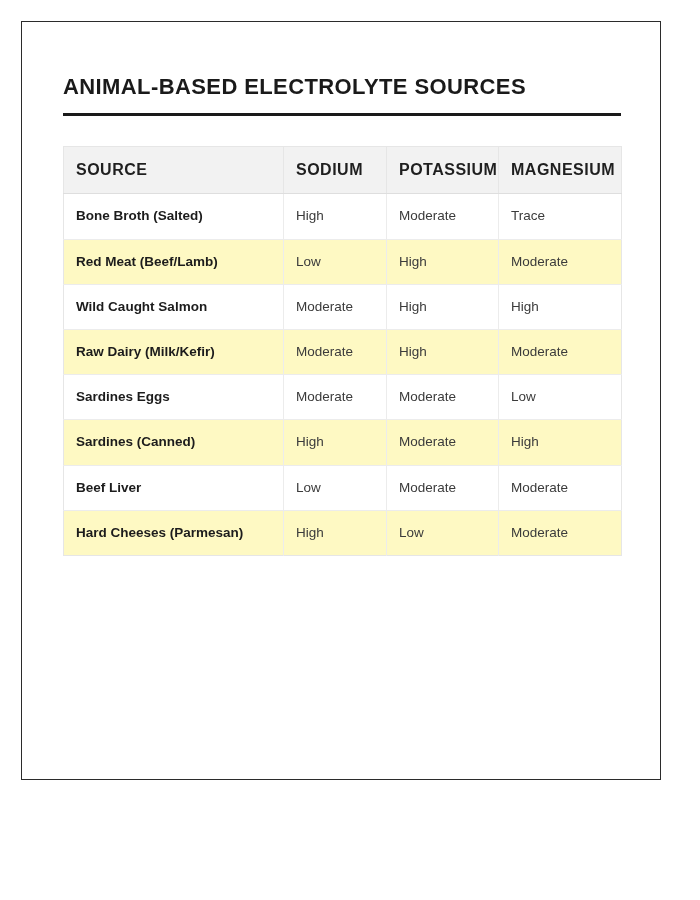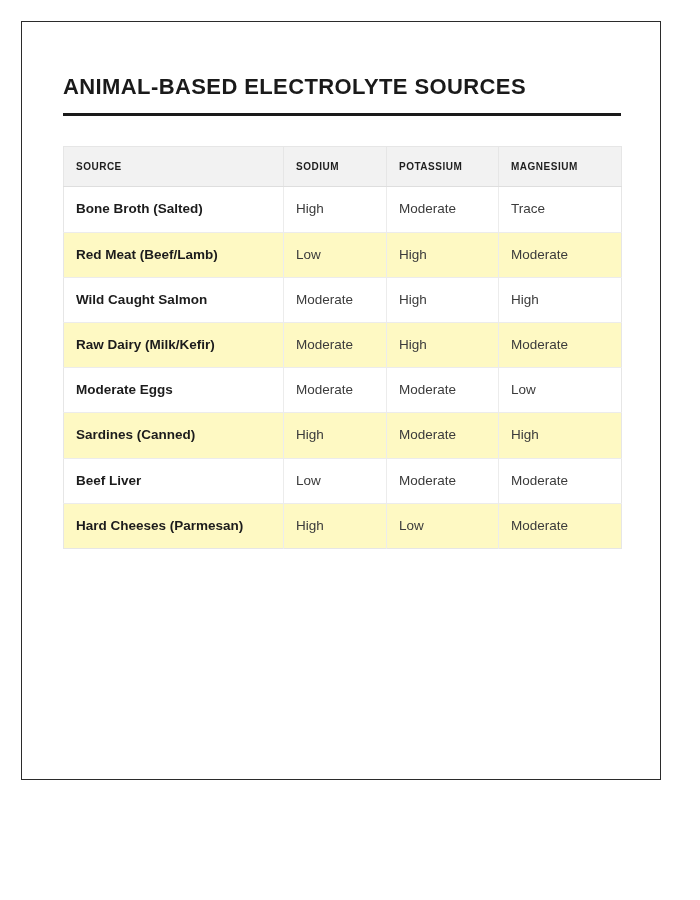"SOURCE" .data-table thead th { font-size: 10px -> 16px }
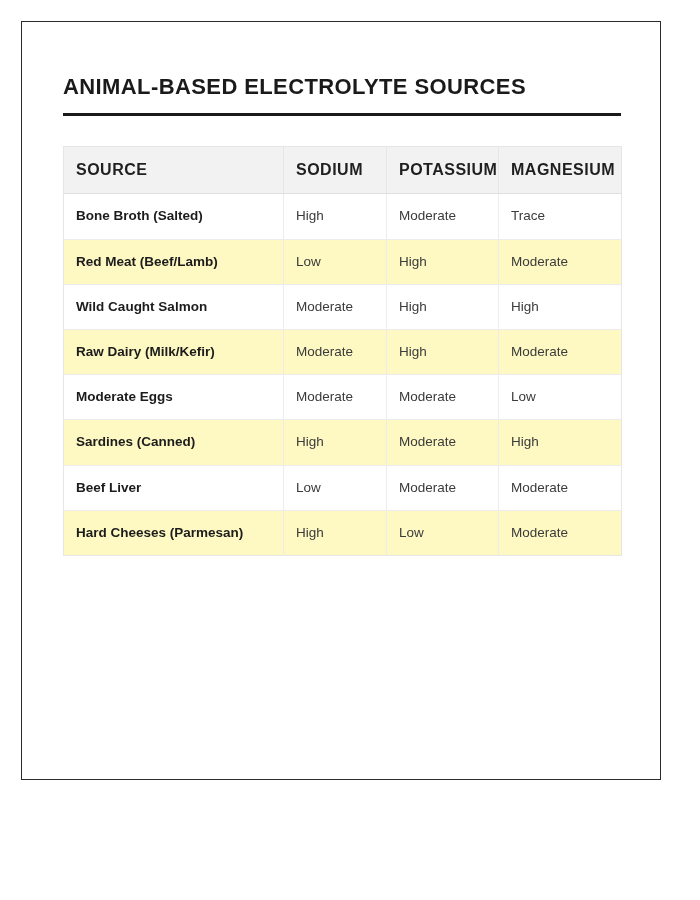"Moderate Eggs" td.src-cell { text: Moderate -> Sardines }
